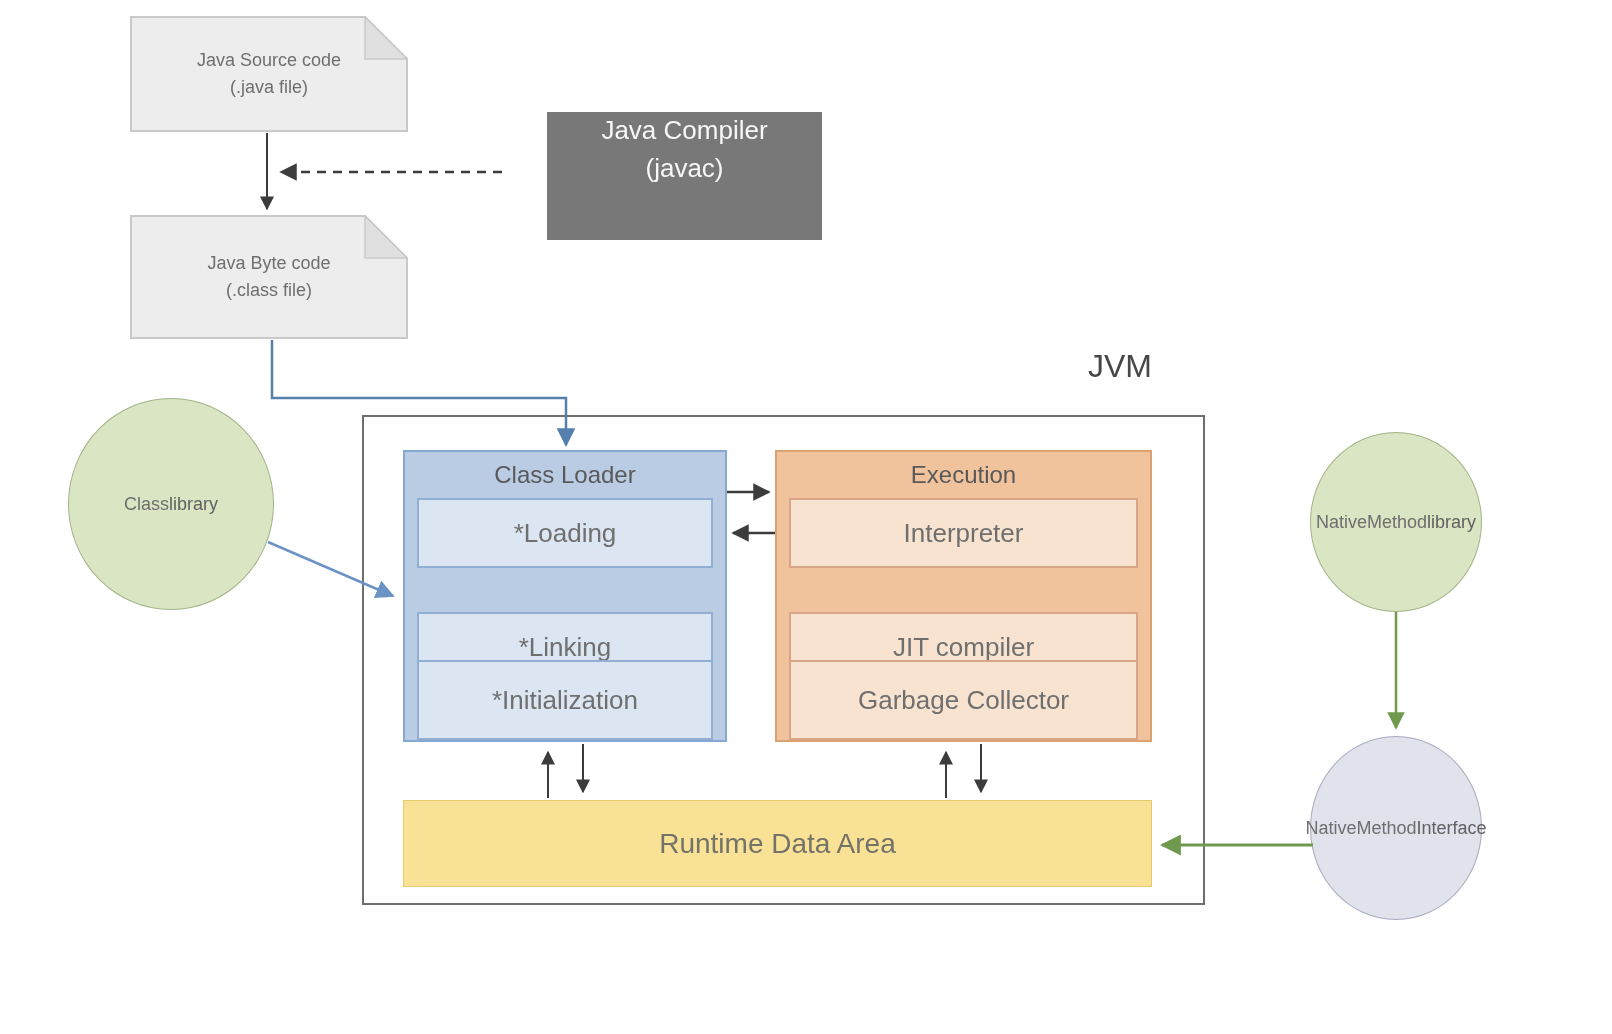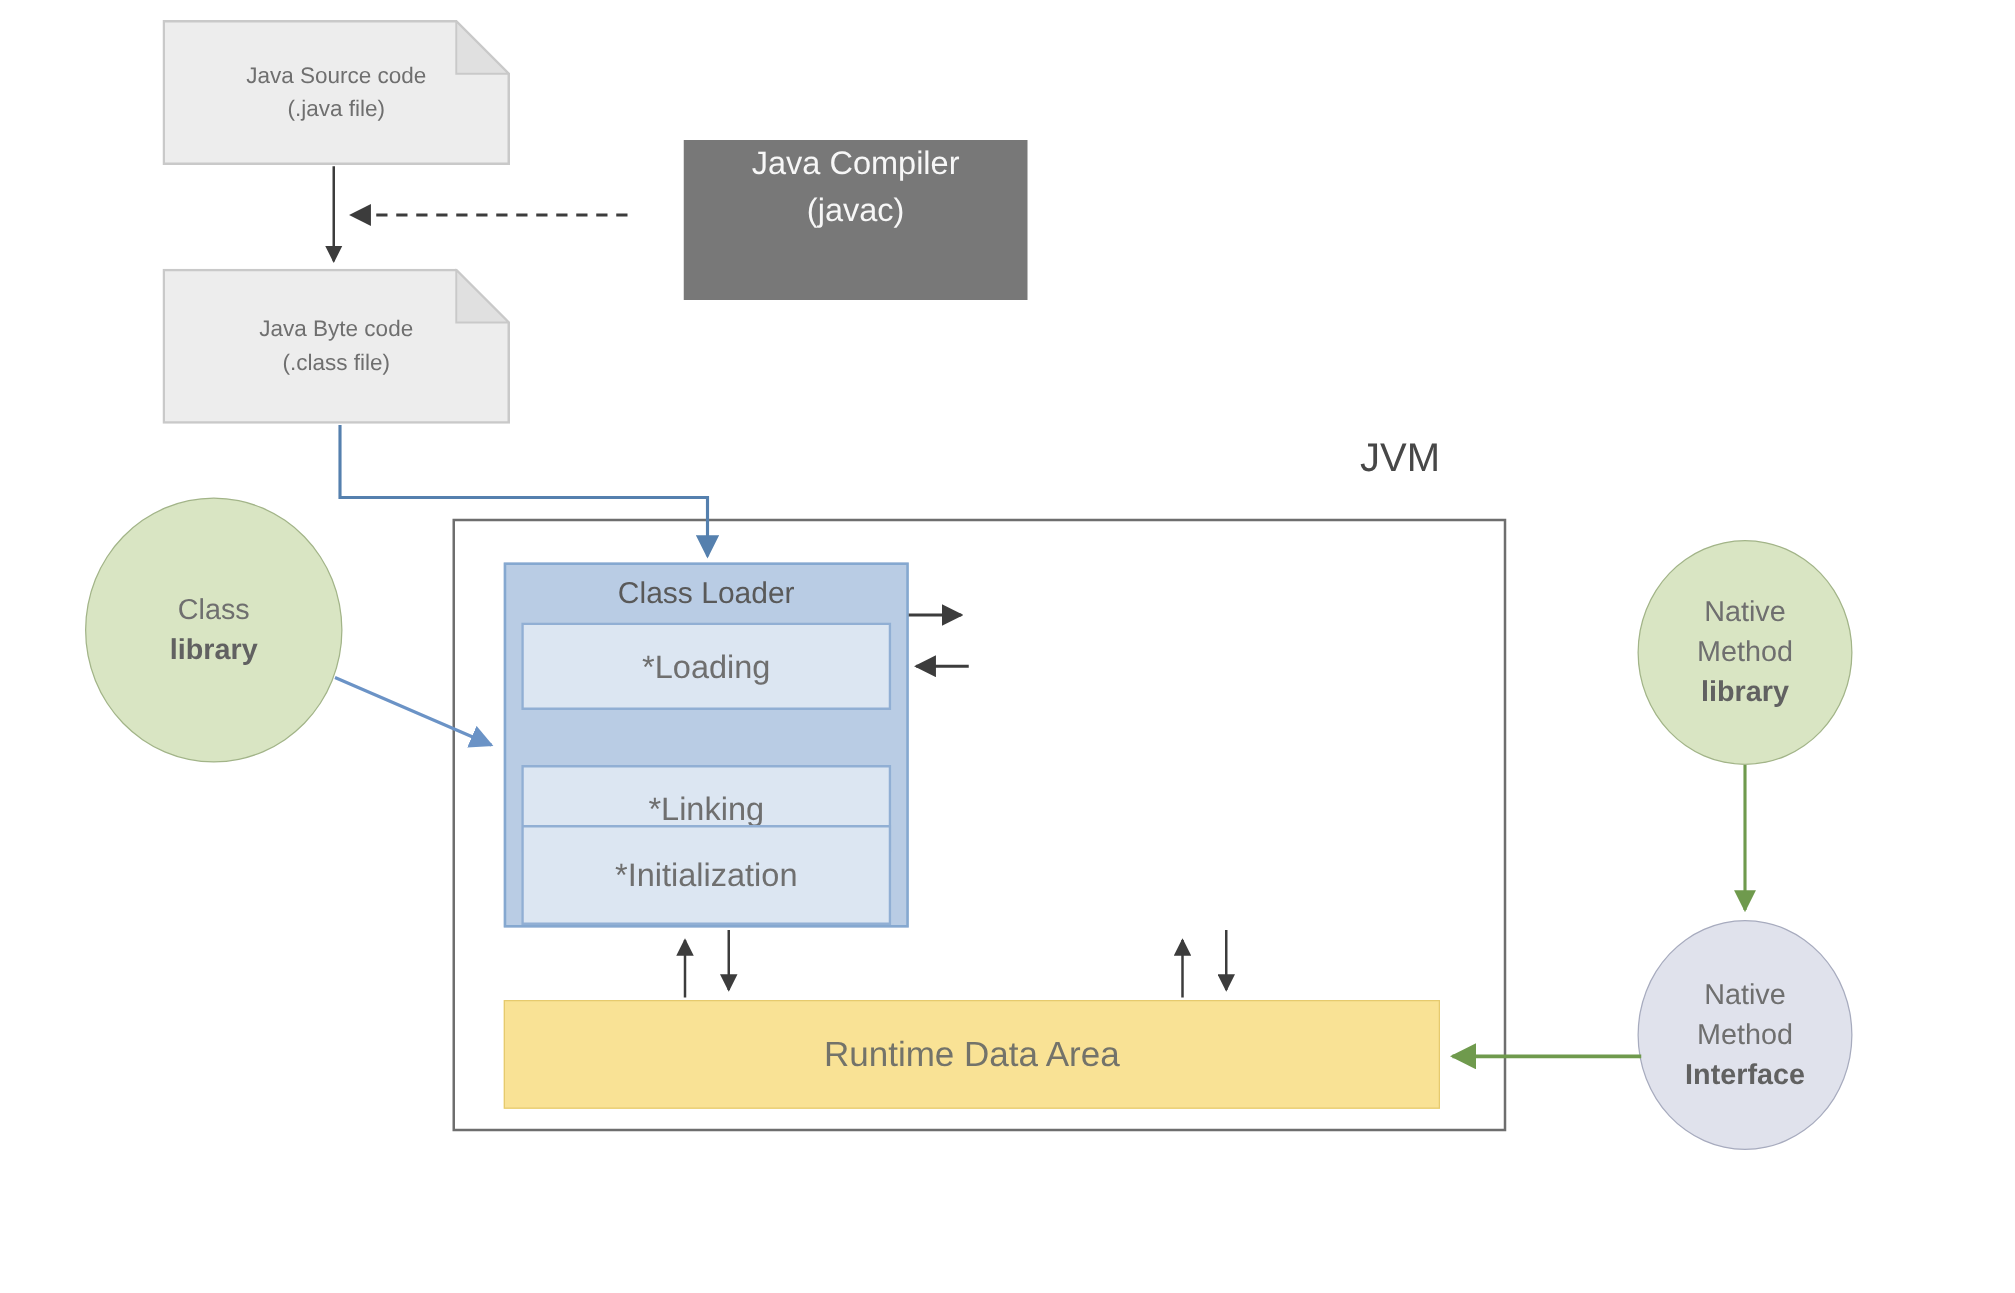"Execution" div.big-box { html: none -> <div> <div>Execution</div> <div>Interpreter</div> <div>JIT compiler</div> <div>Garbage Collector</div> </div> }
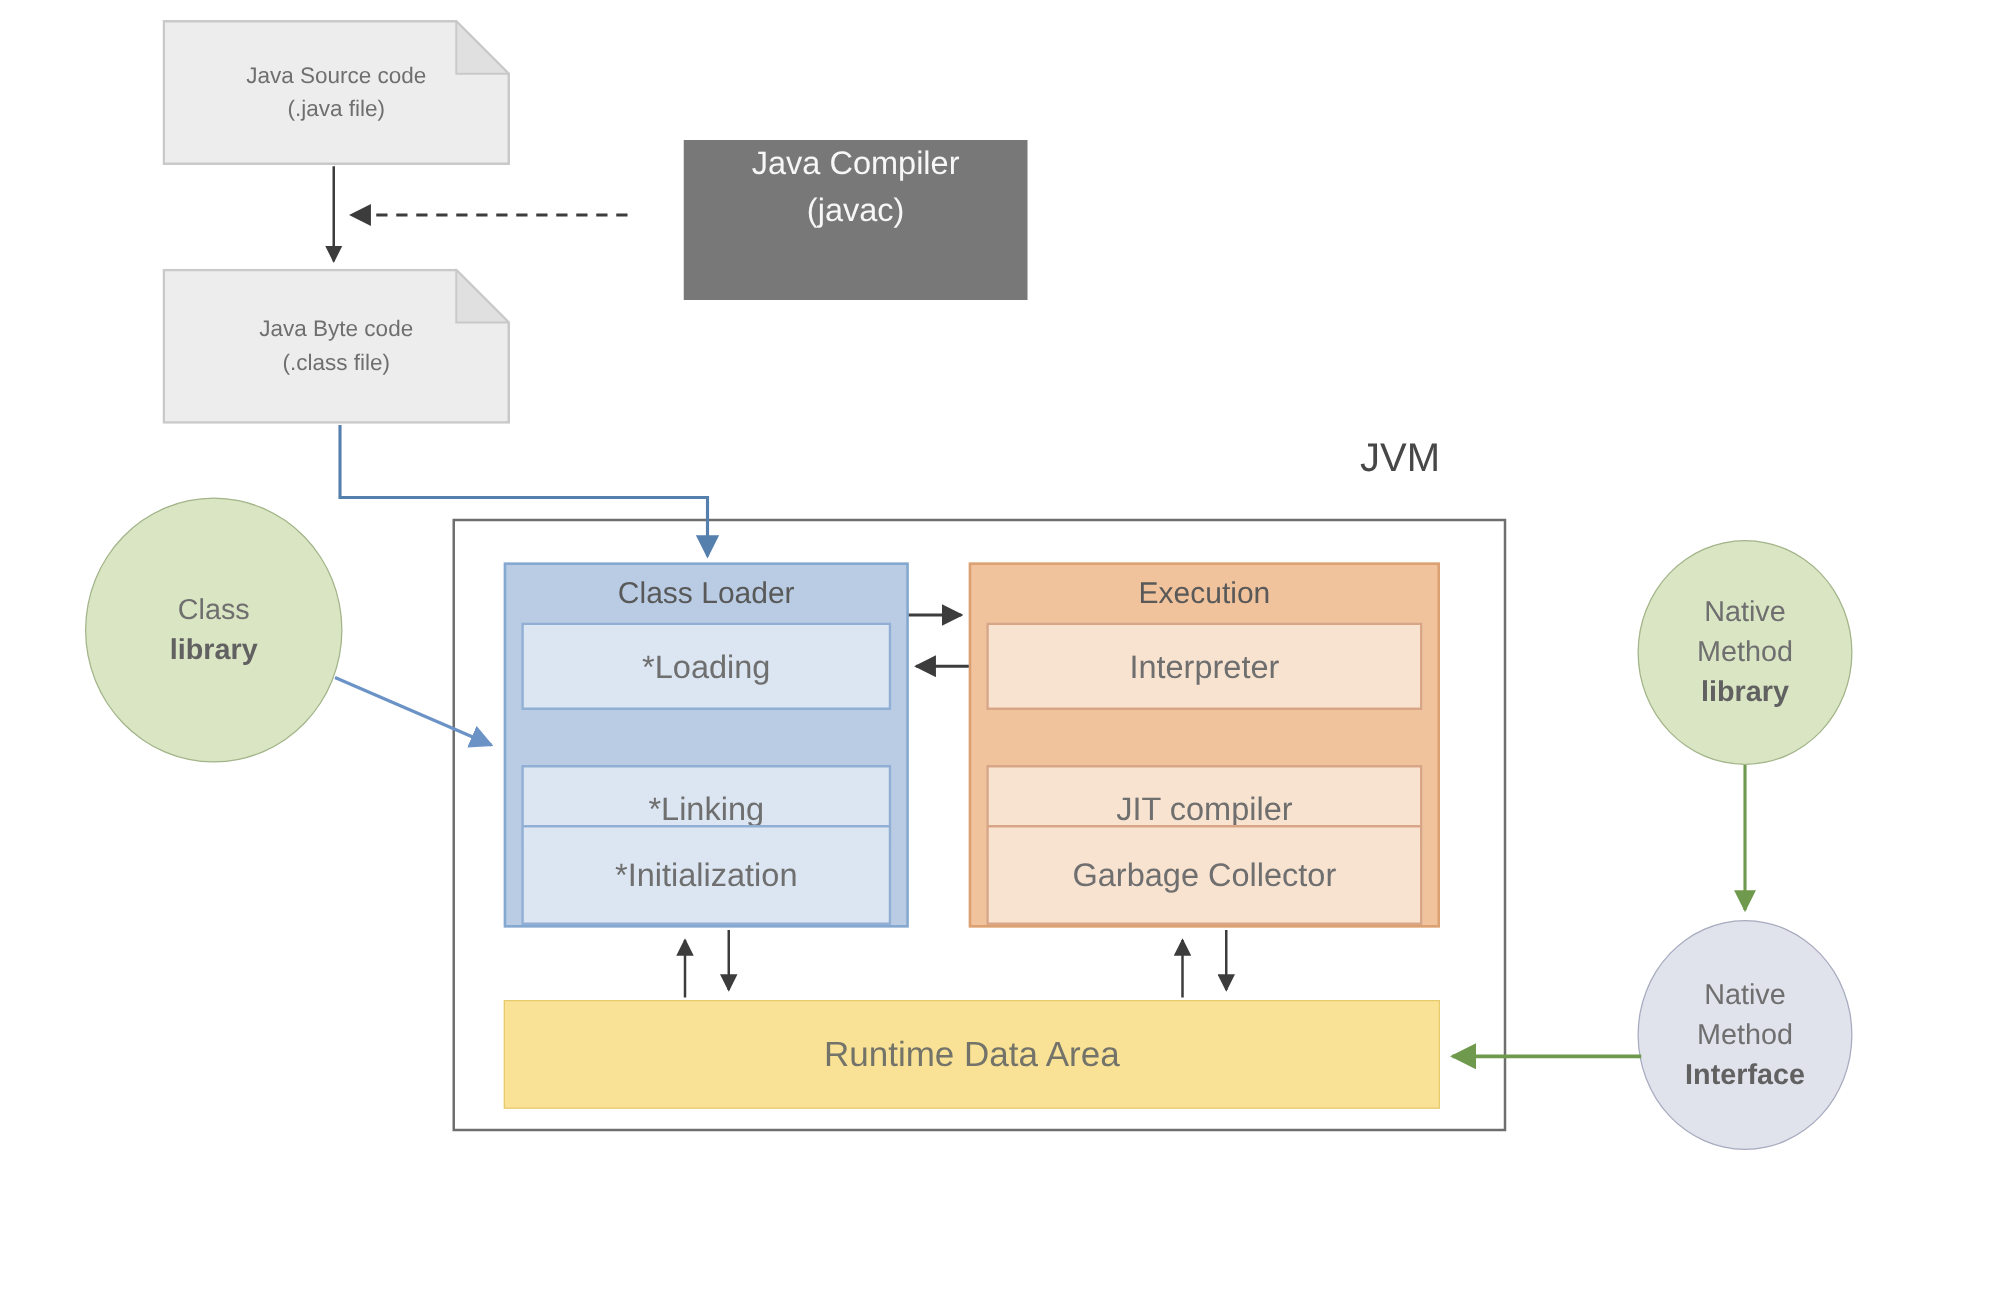"Class" .circle { flex-direction: column -> row; font-size: 23px -> 18px }
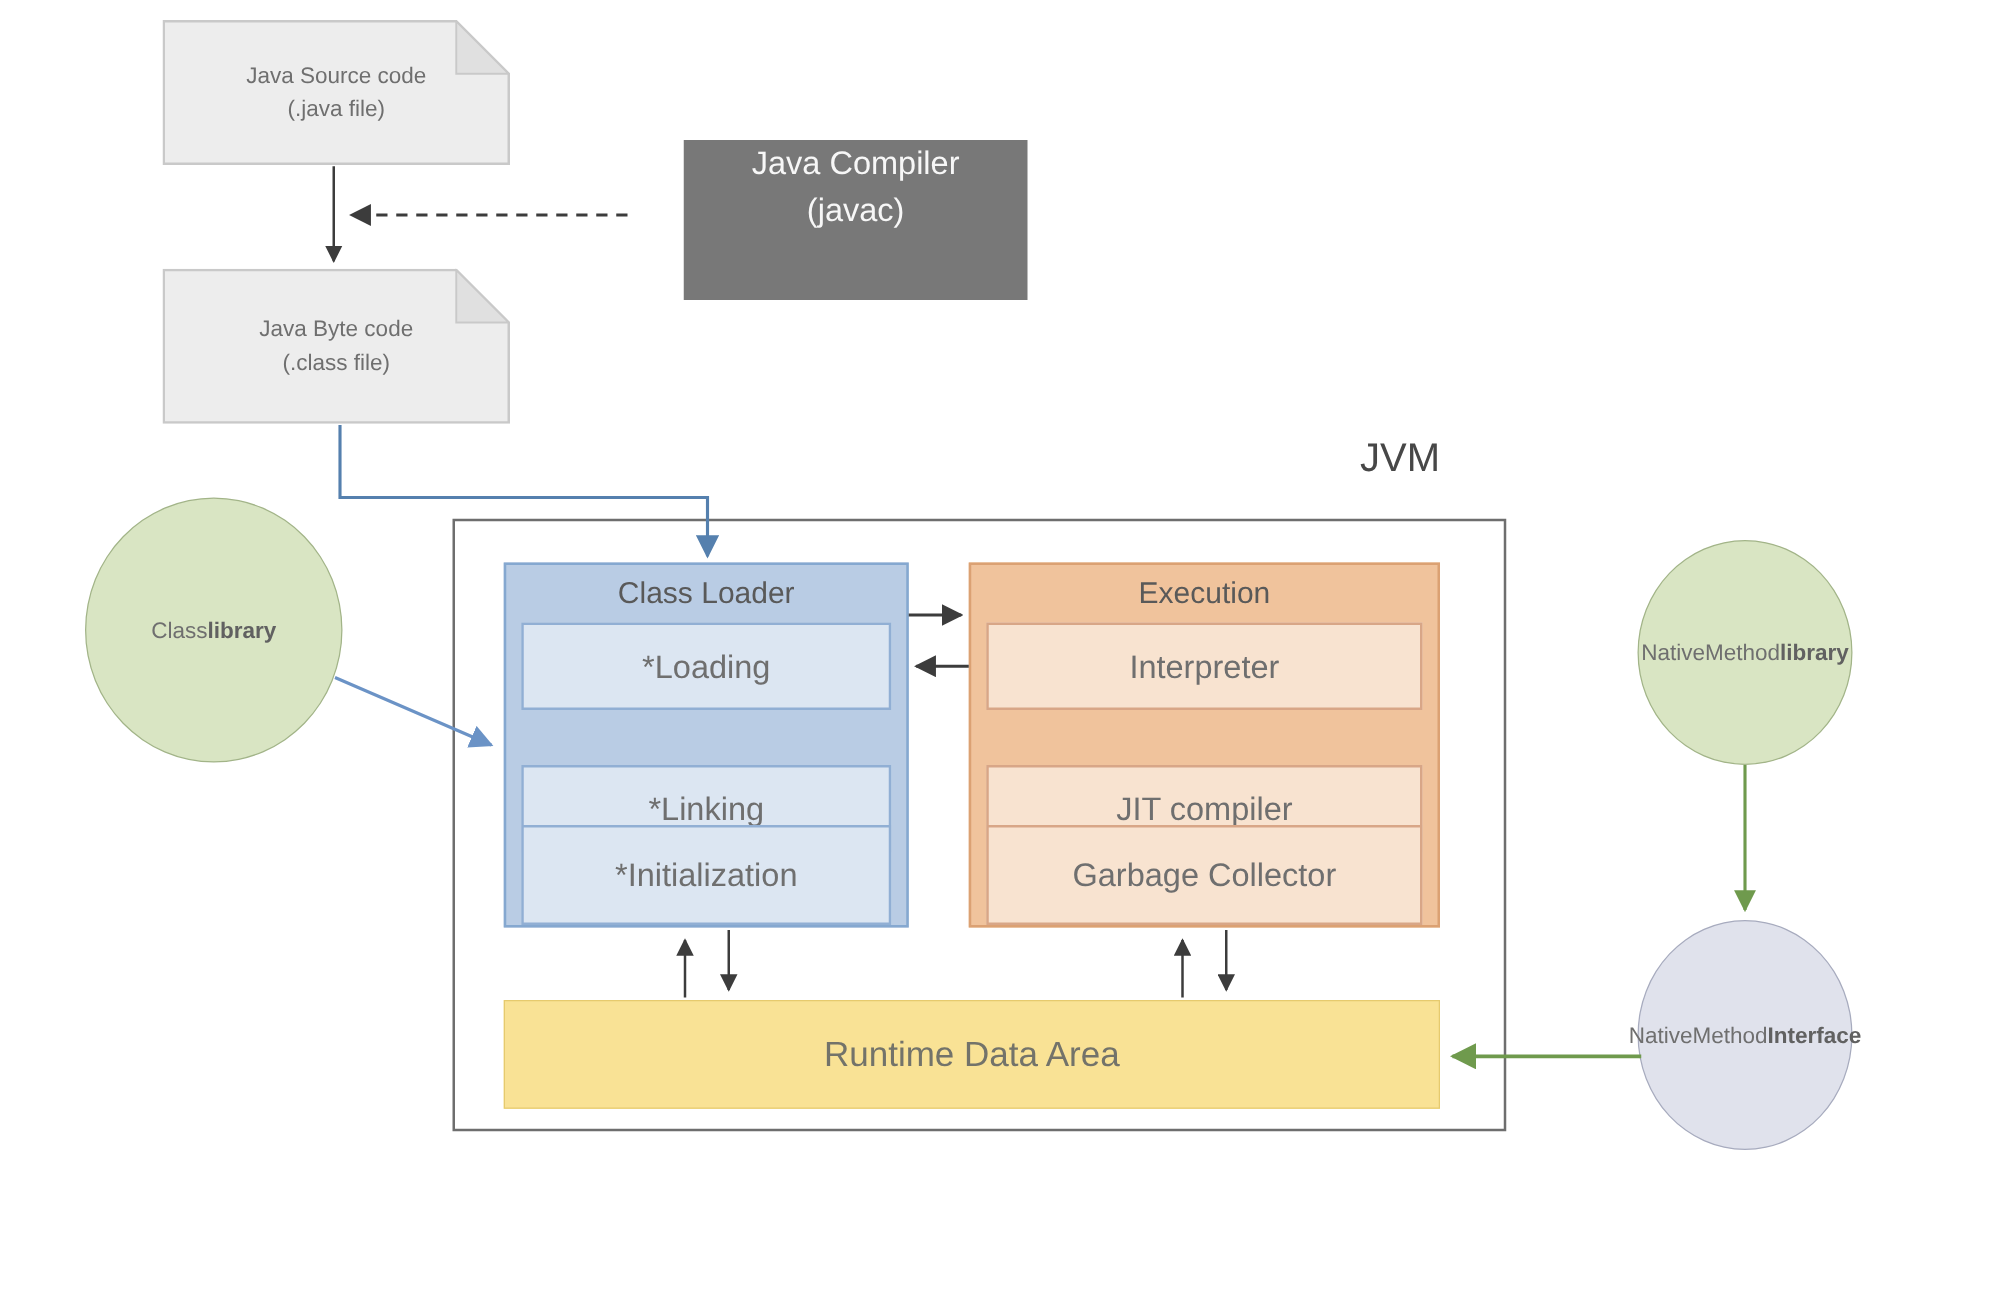"library" .circle .b { font-weight: 700 -> 400 }
